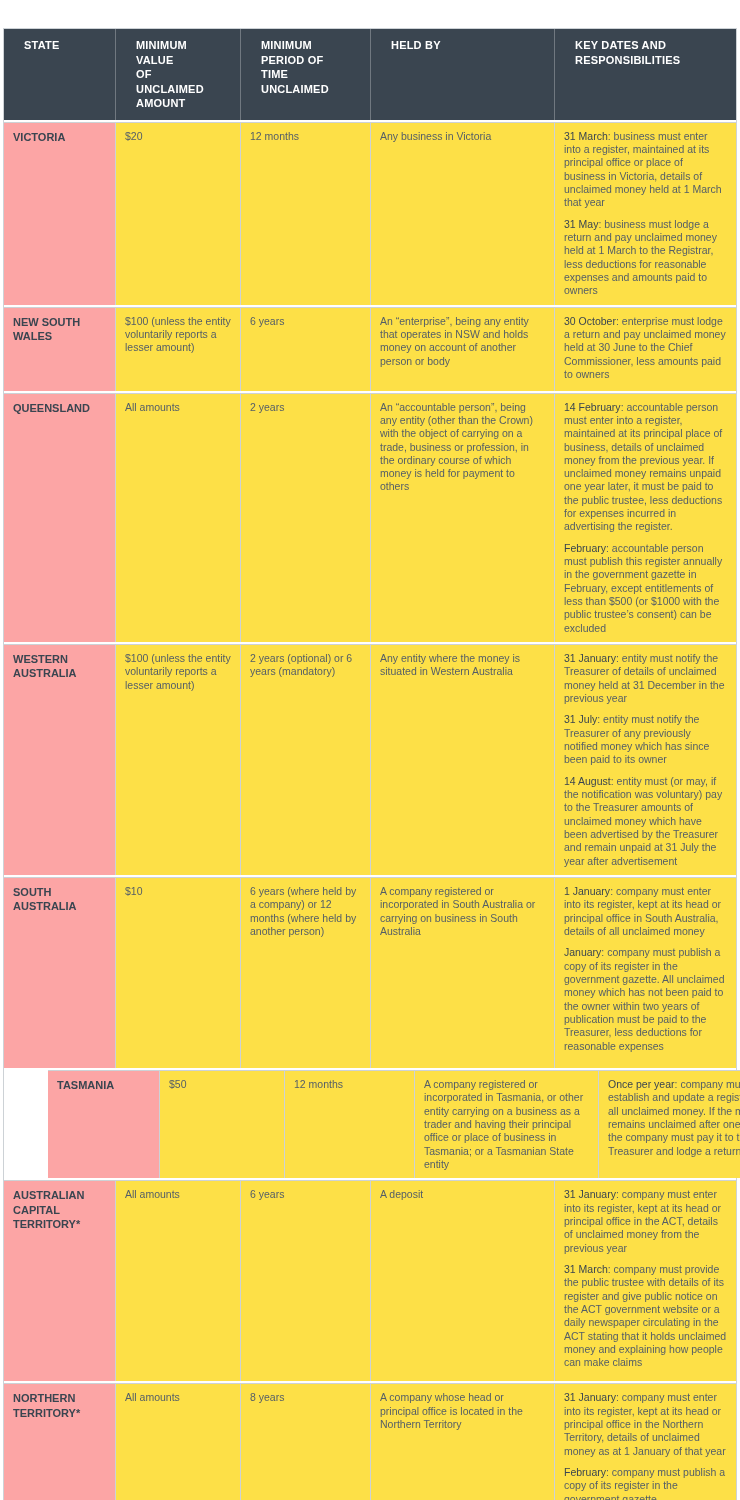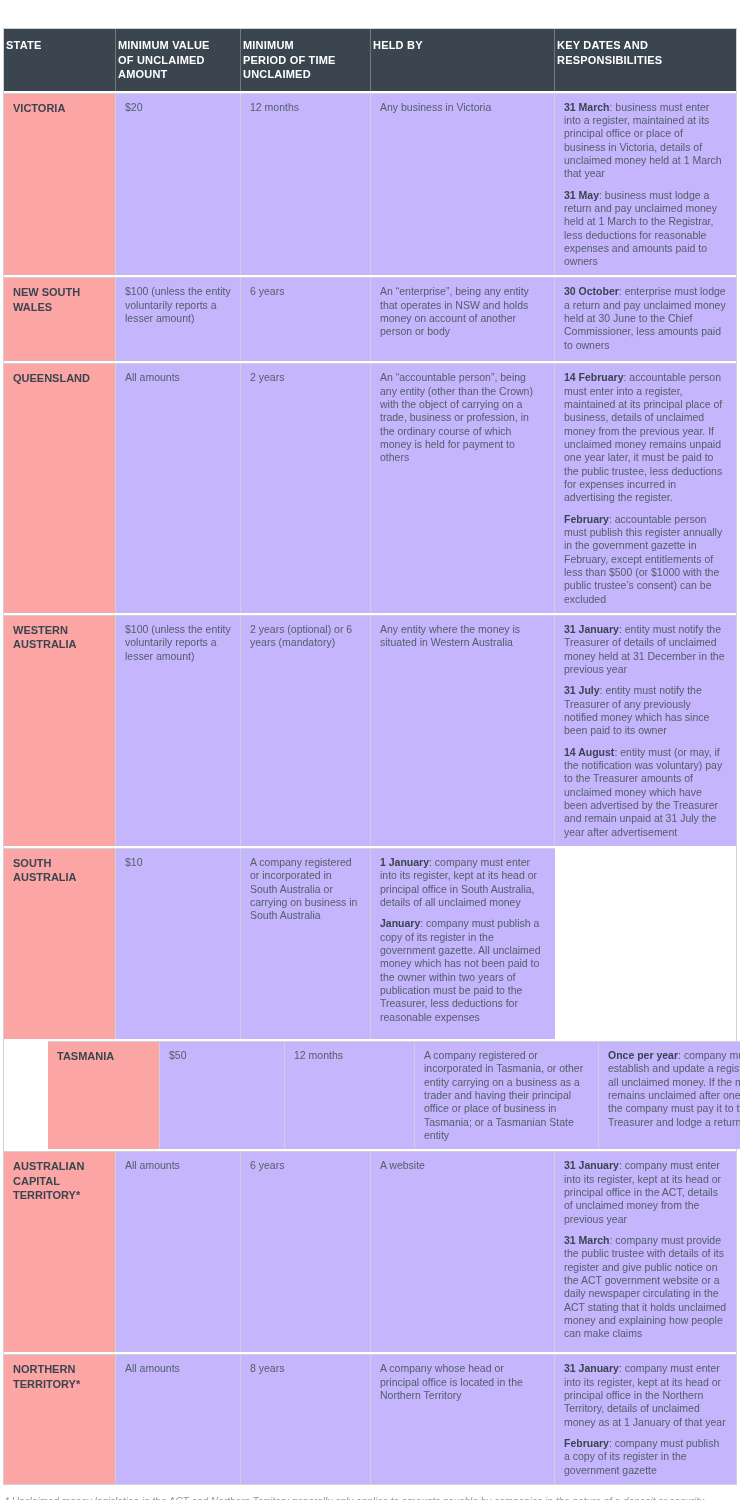"STATE" .hdr-cell { padding: 9px 2px -> 9px 20px }
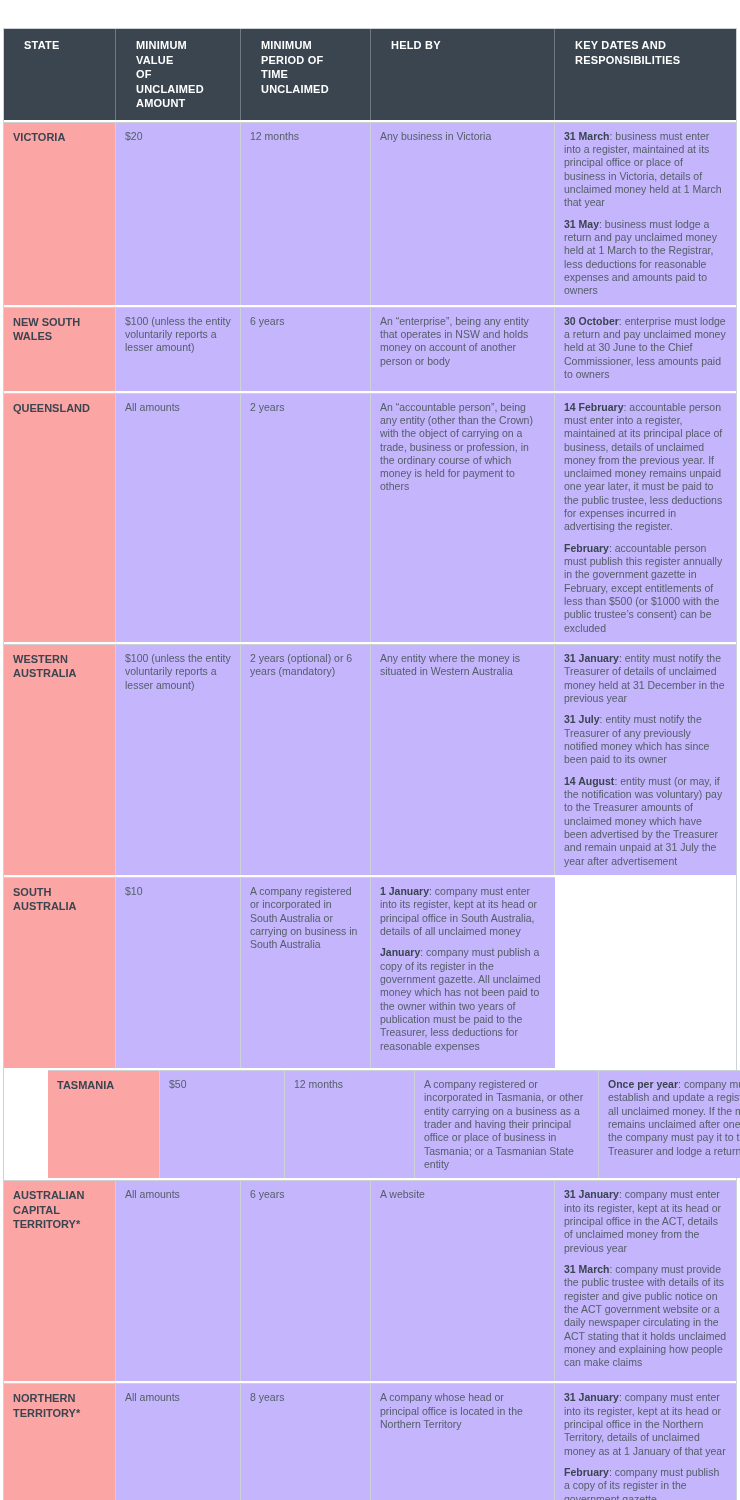"$20" .cell { background: #c4b5fd -> #fde047 }
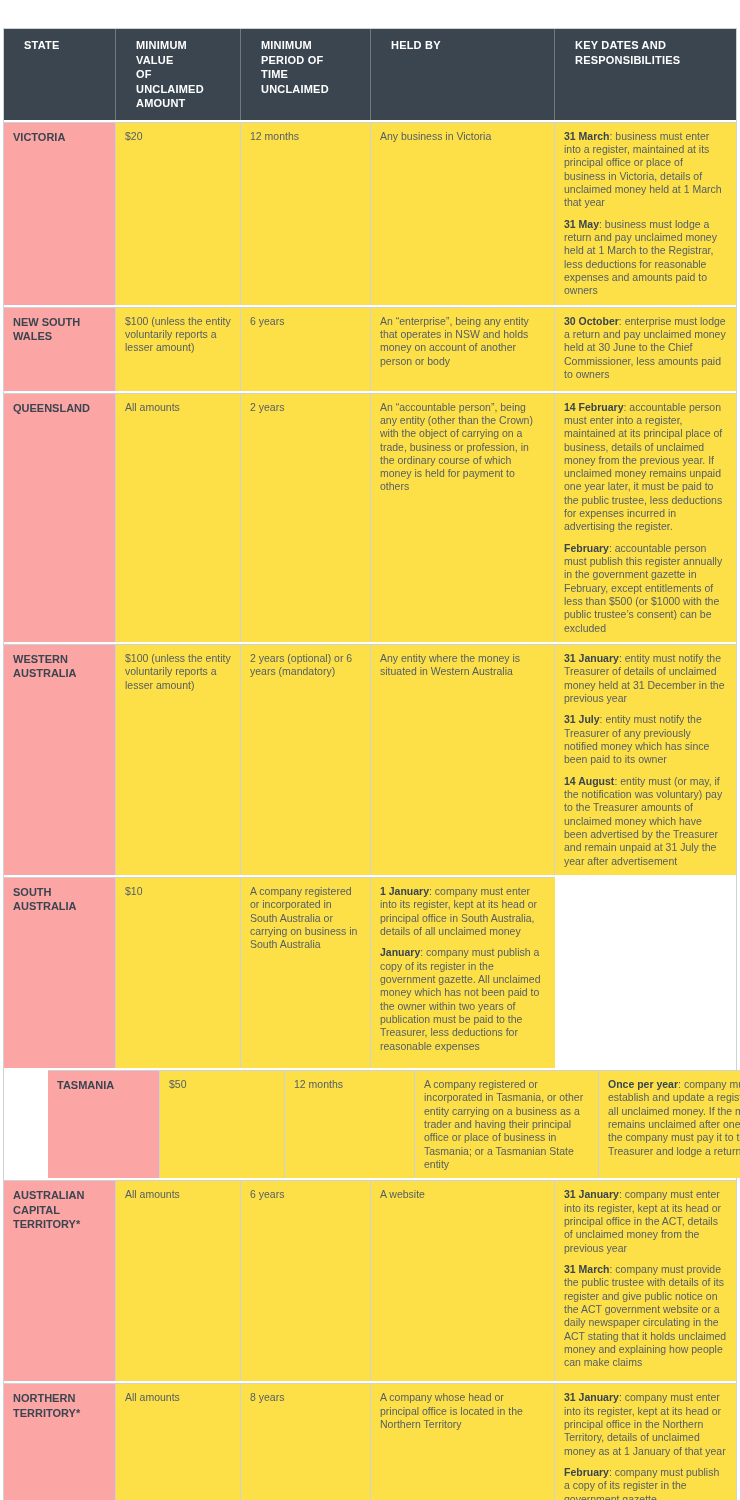"31 March" .kd strong { font-weight: bold -> normal }
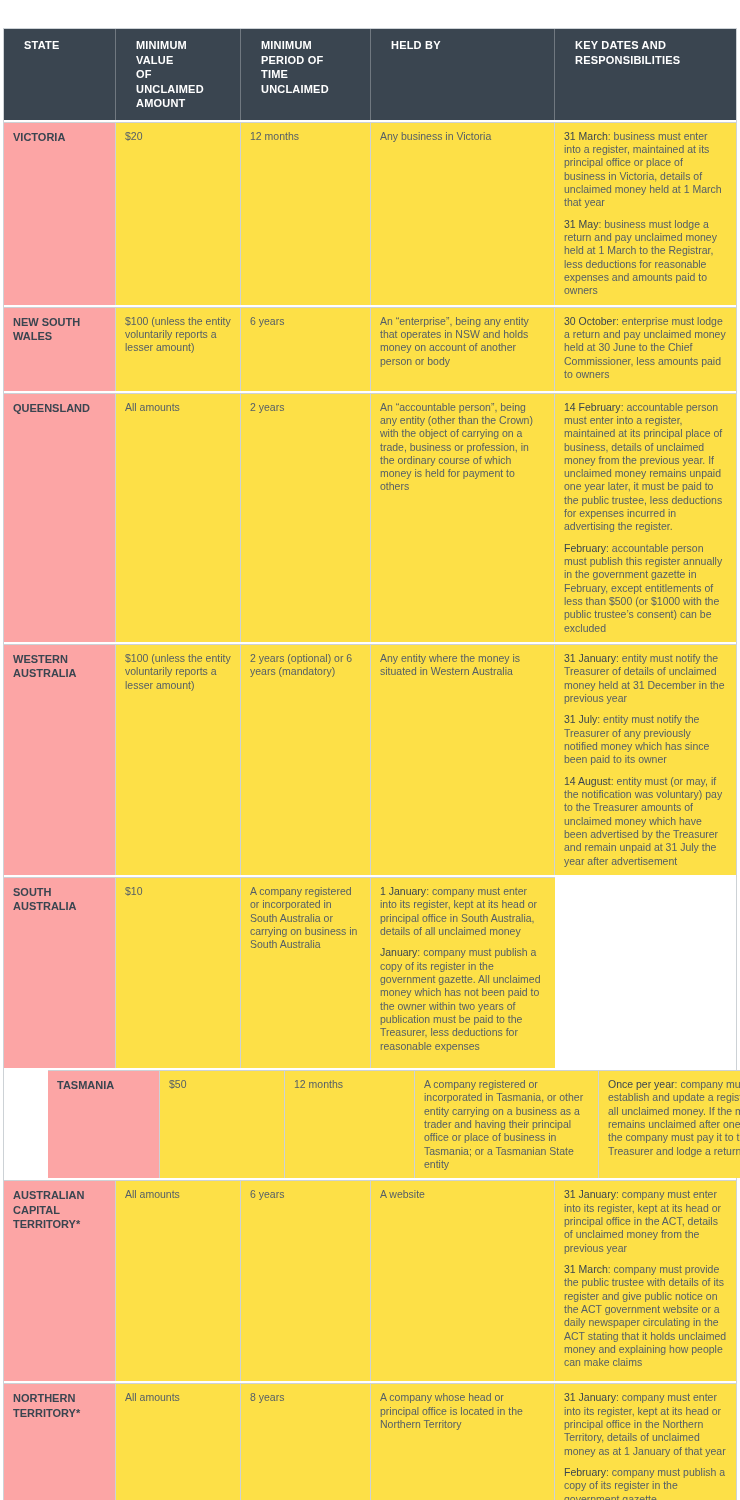"6 years (where held by" div.cell { html: none -> <div>6 years (where held by a company) or 12 months (where held by another person)</div> }
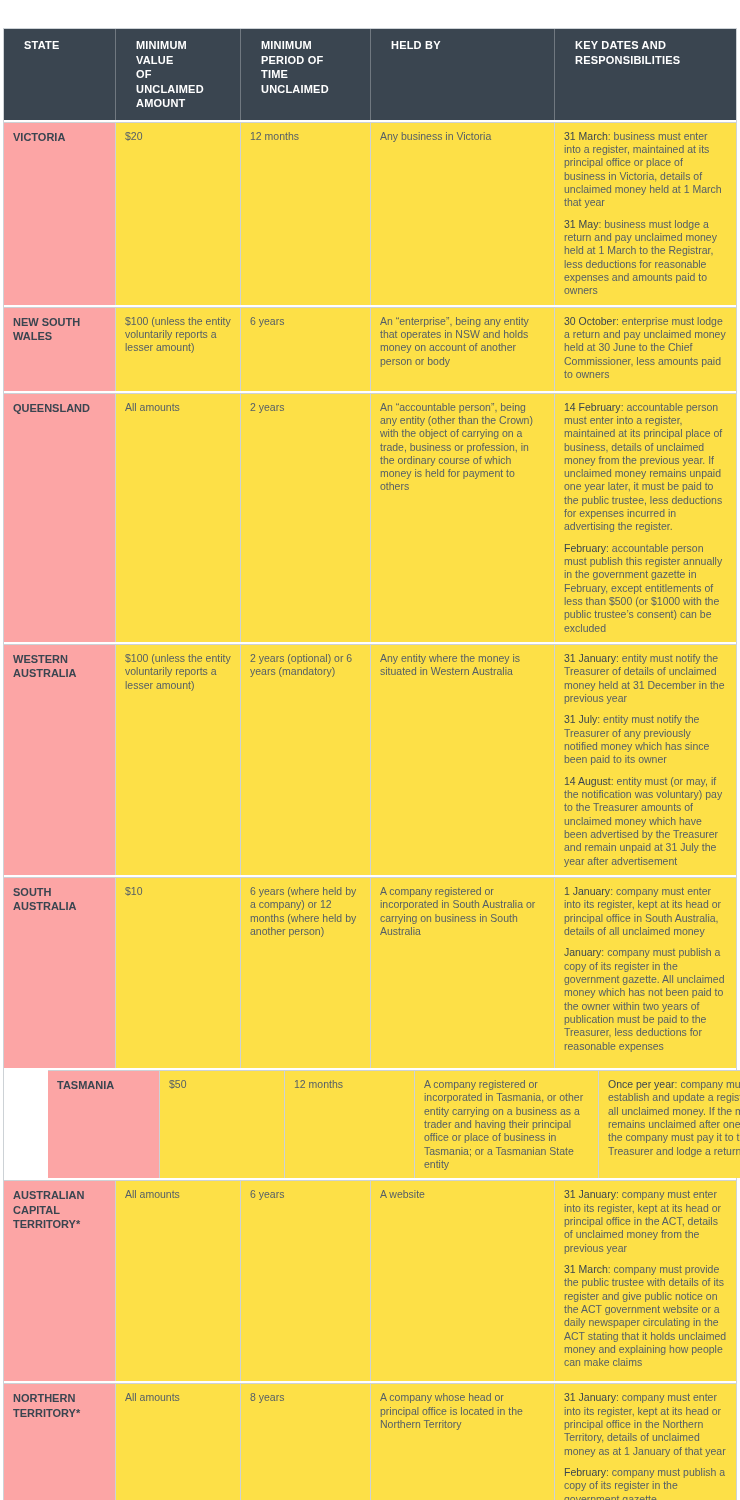"A website" div.cell { text: website -> deposit }
